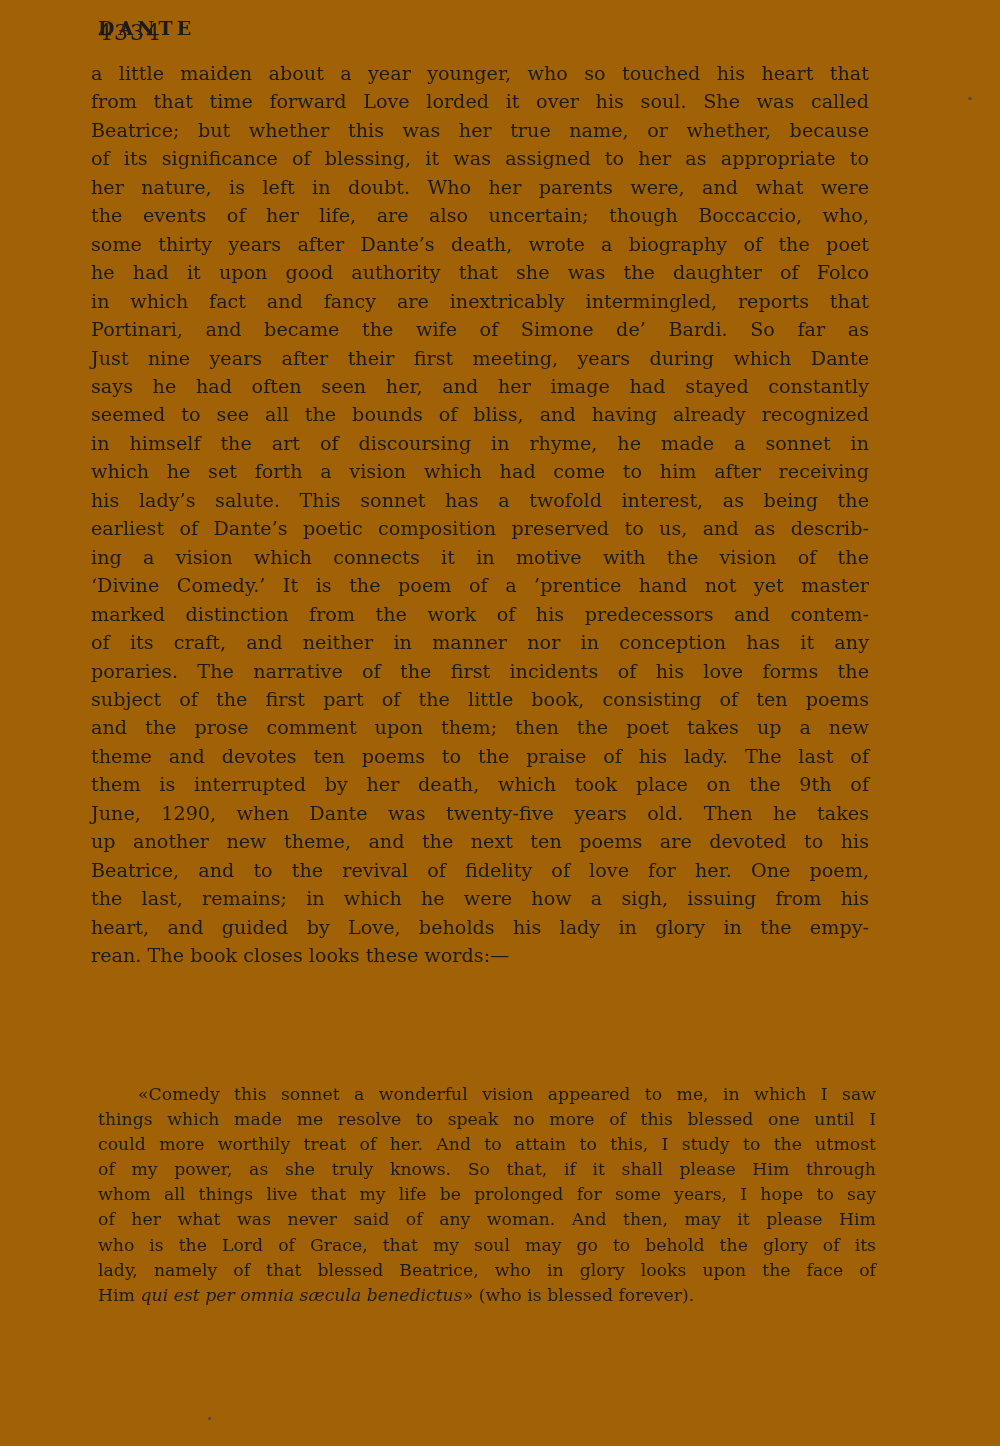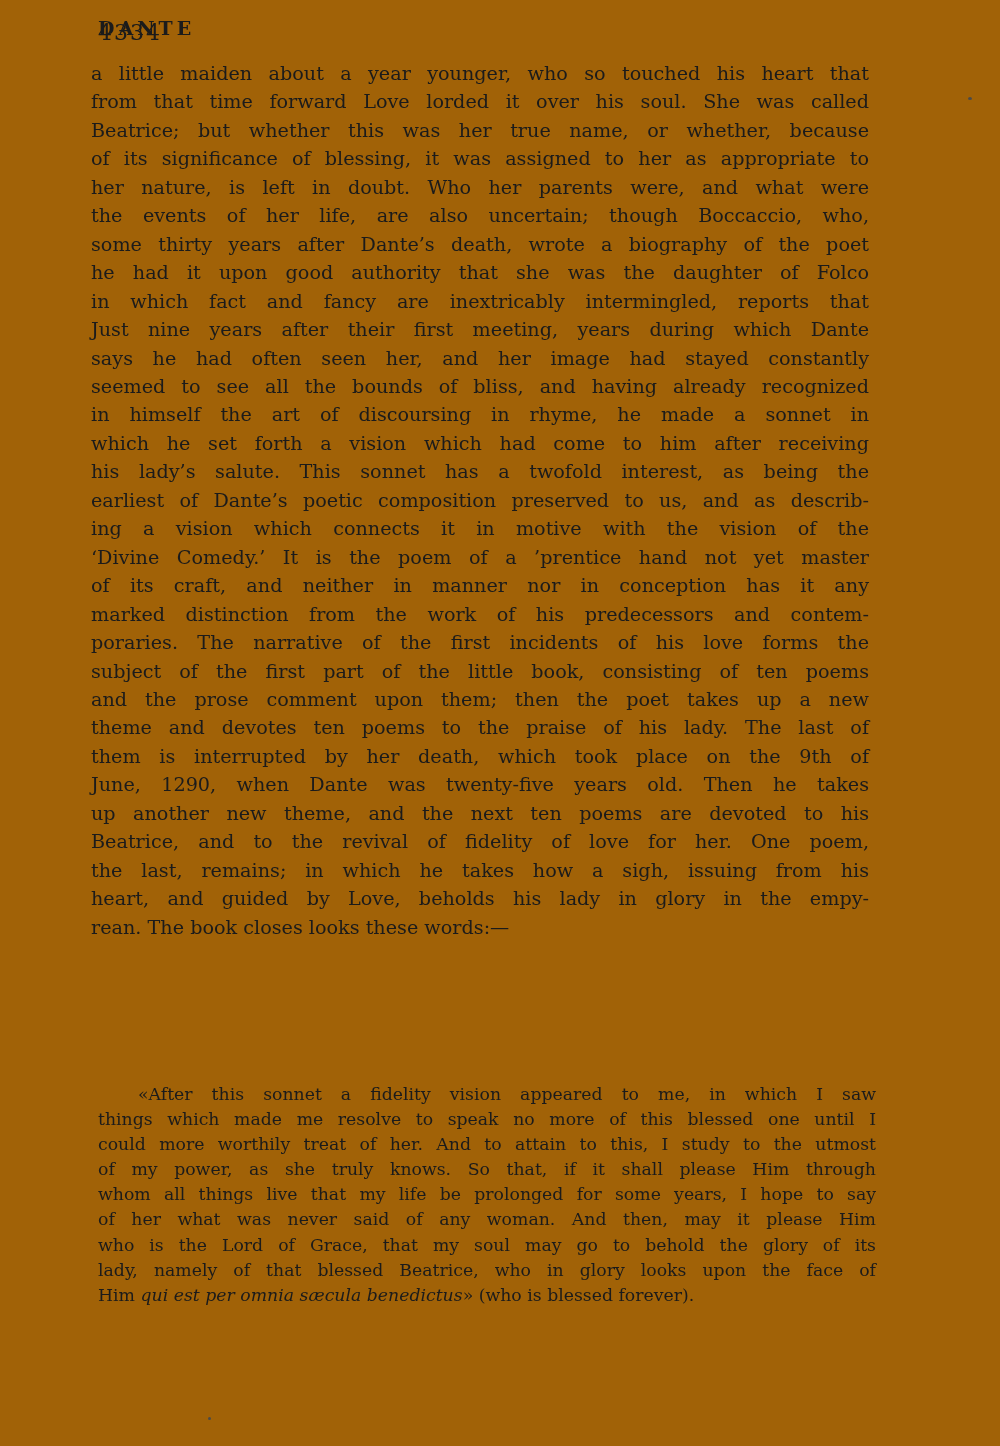"Portinari, and became the wife" div.line { html: none -> <div>Portinari, and became the wife of Simone de’ Bardi. So far as</div> }
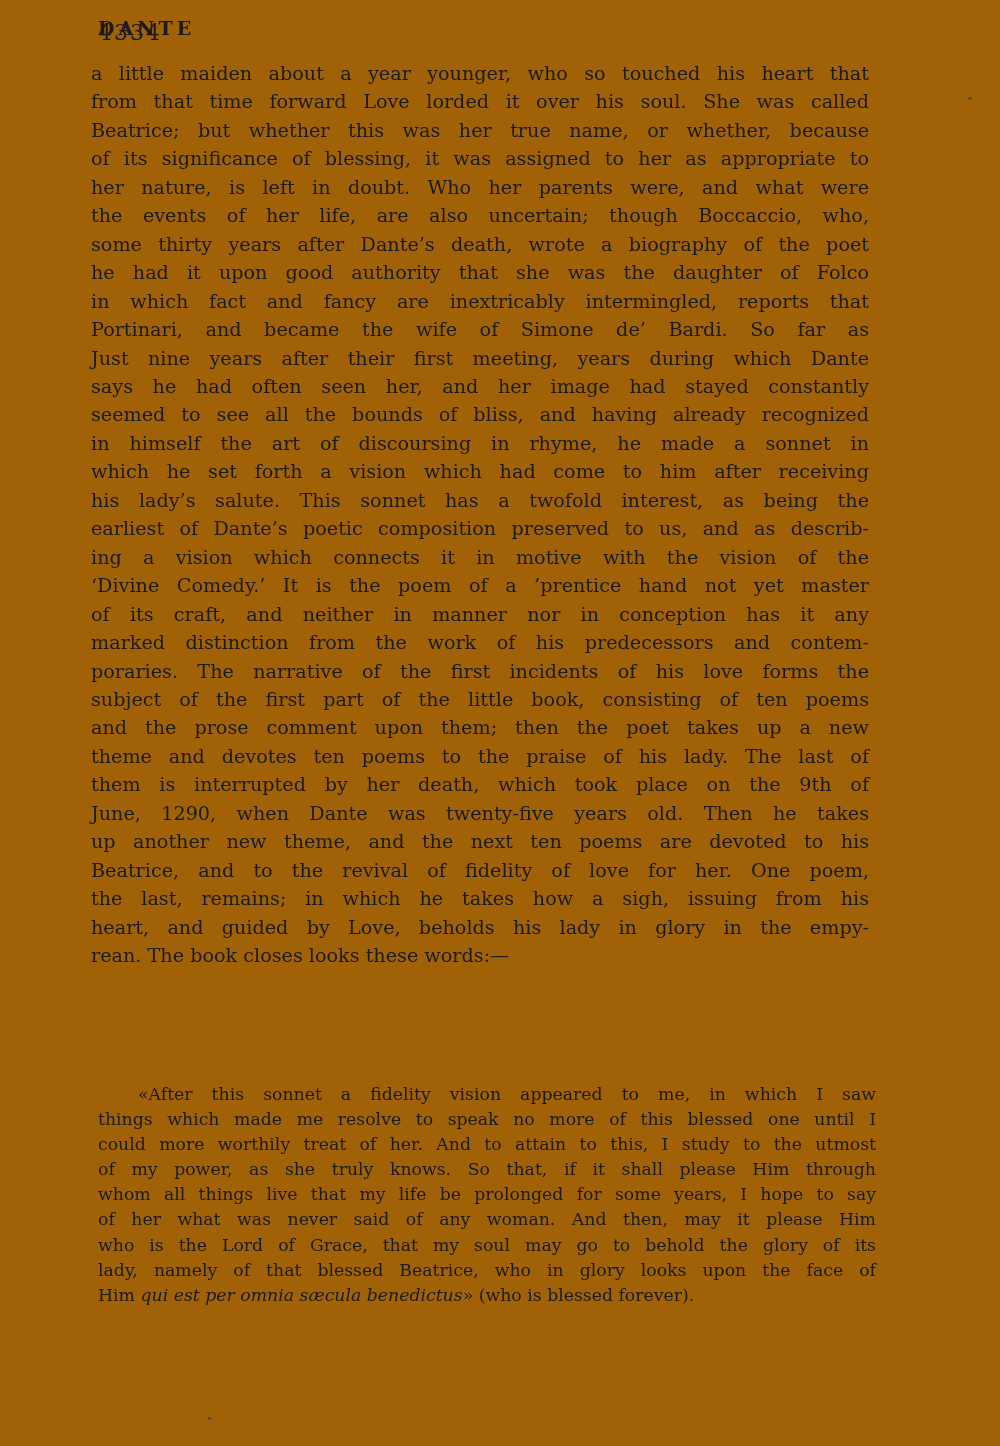"of its craft, and neither" div.line { order: before "marked distinction from the work" -> after "marked distinction from the work" }
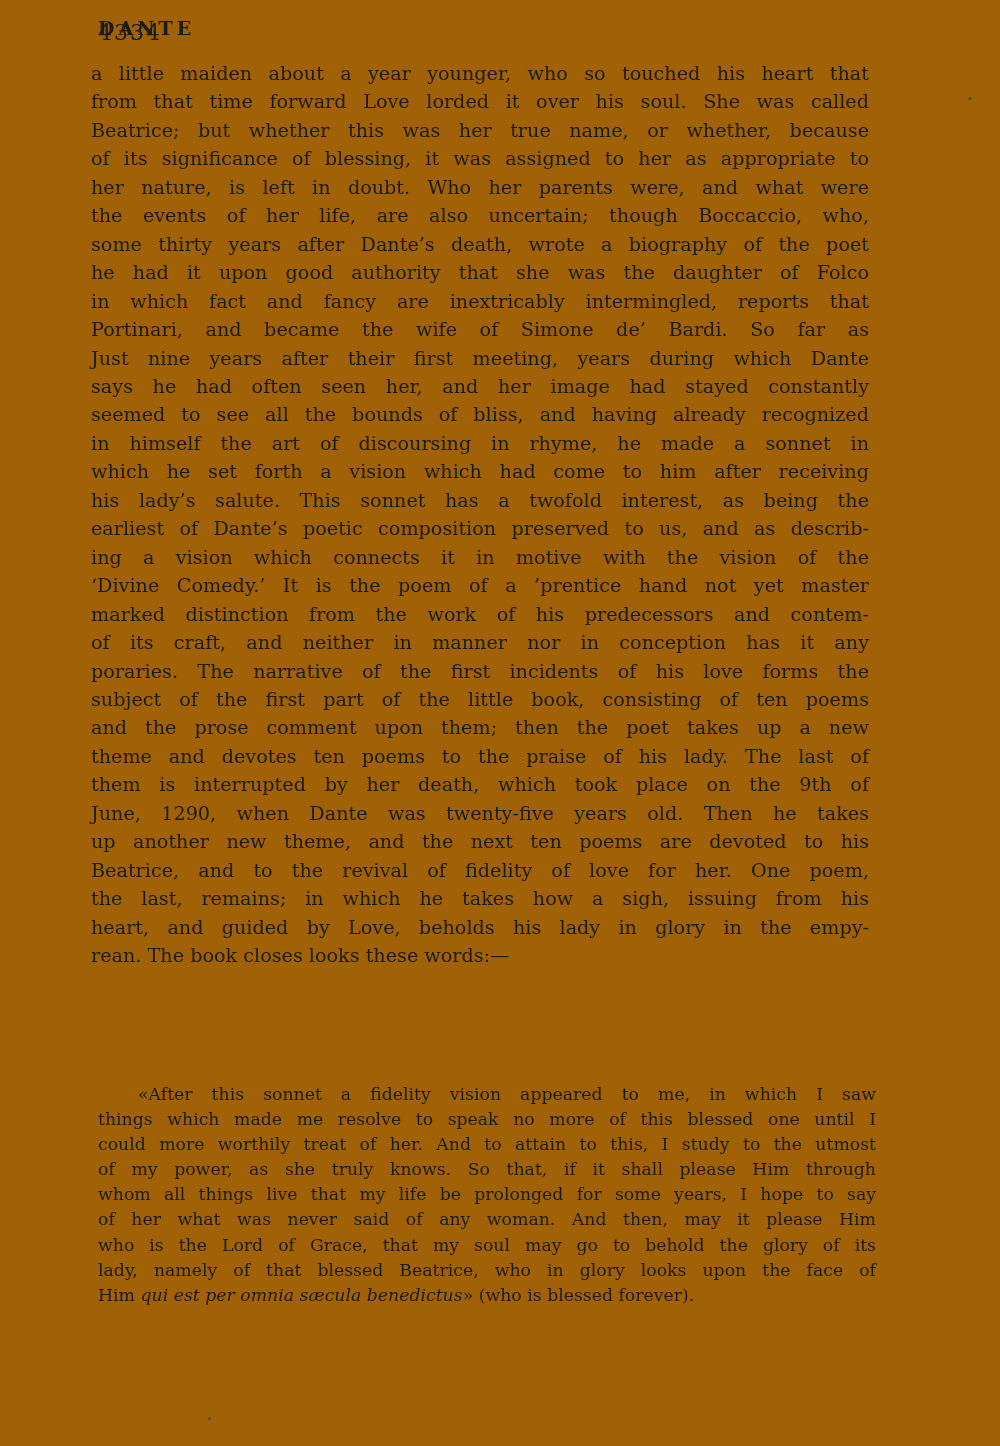"the last, remains; in which" div.line { text: takes -> were }
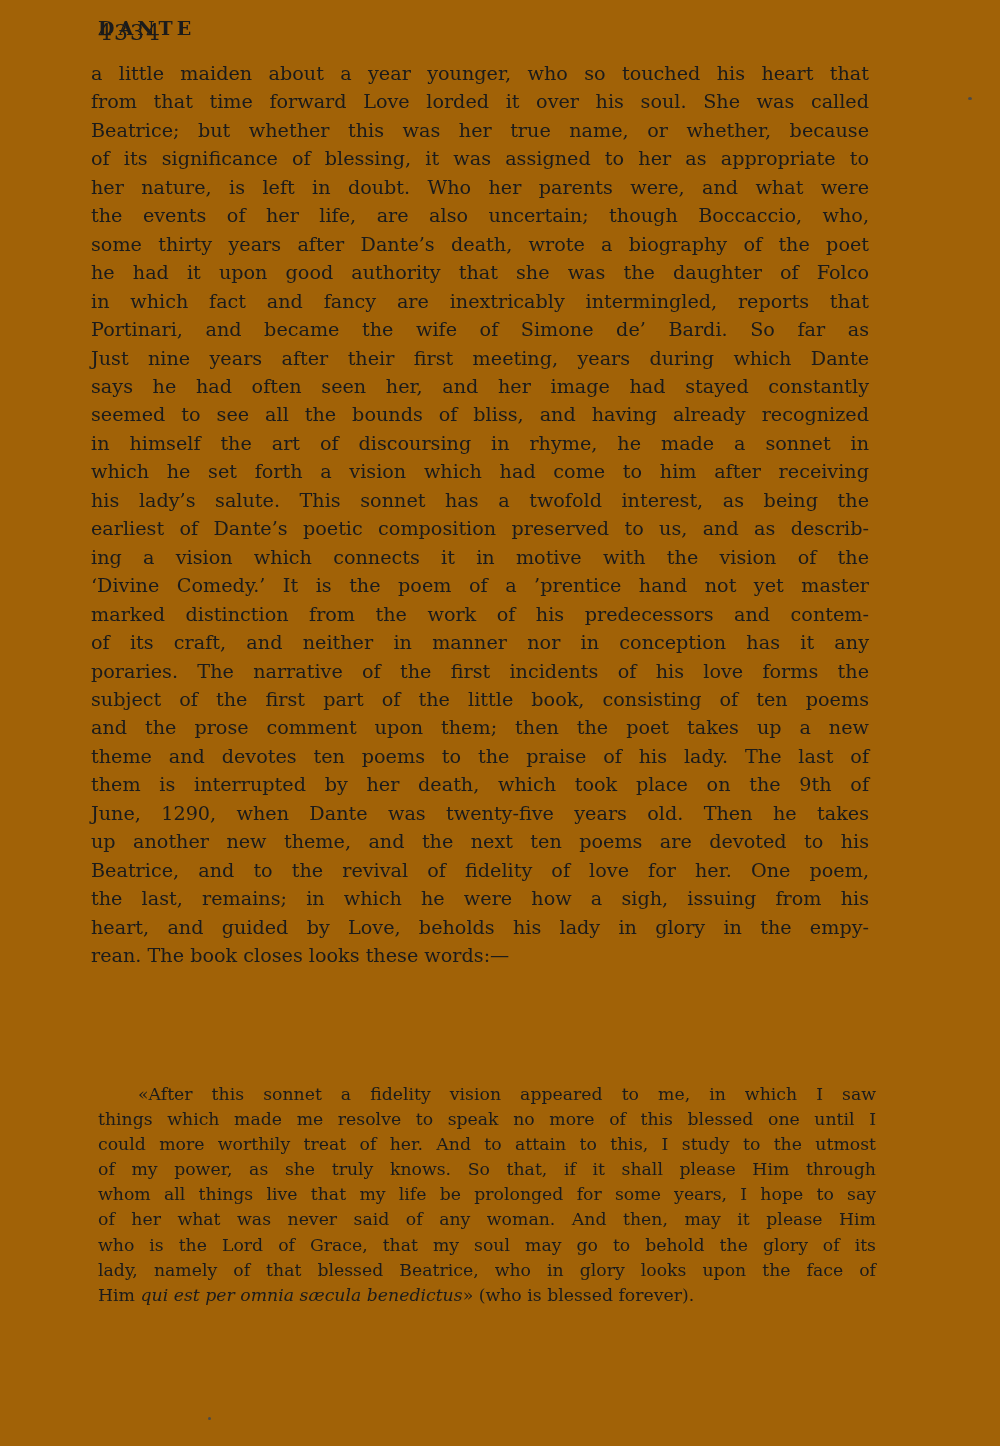"«After this sonnet a fidelity" div.line { text: After this sonnet a fidelity -> Comedy this sonnet a wonderful }
